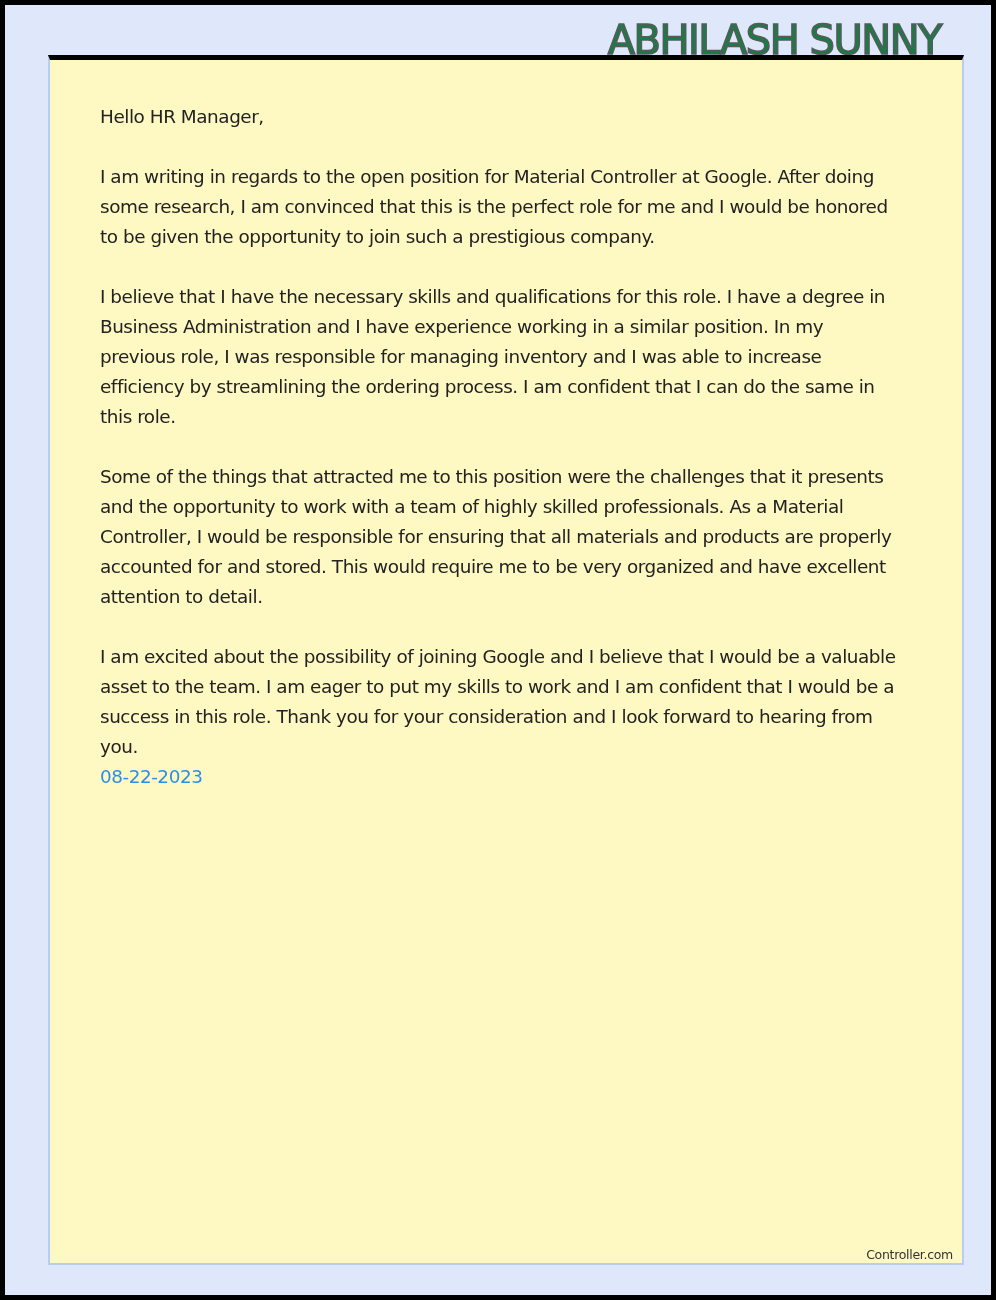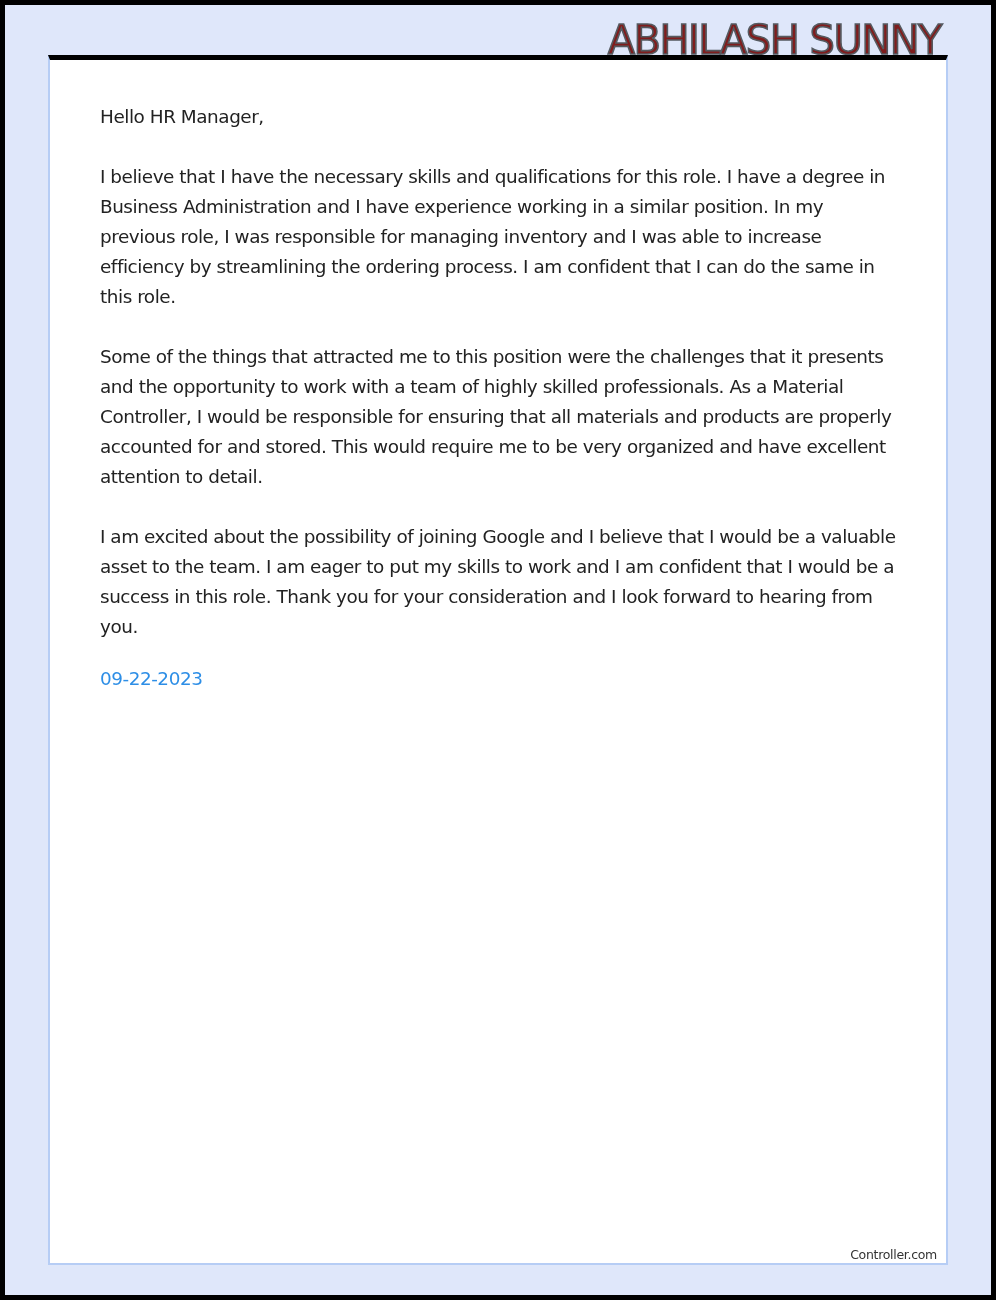"ABHILASH SUNNY" .name { color: #7f1d1d -> #15803d }
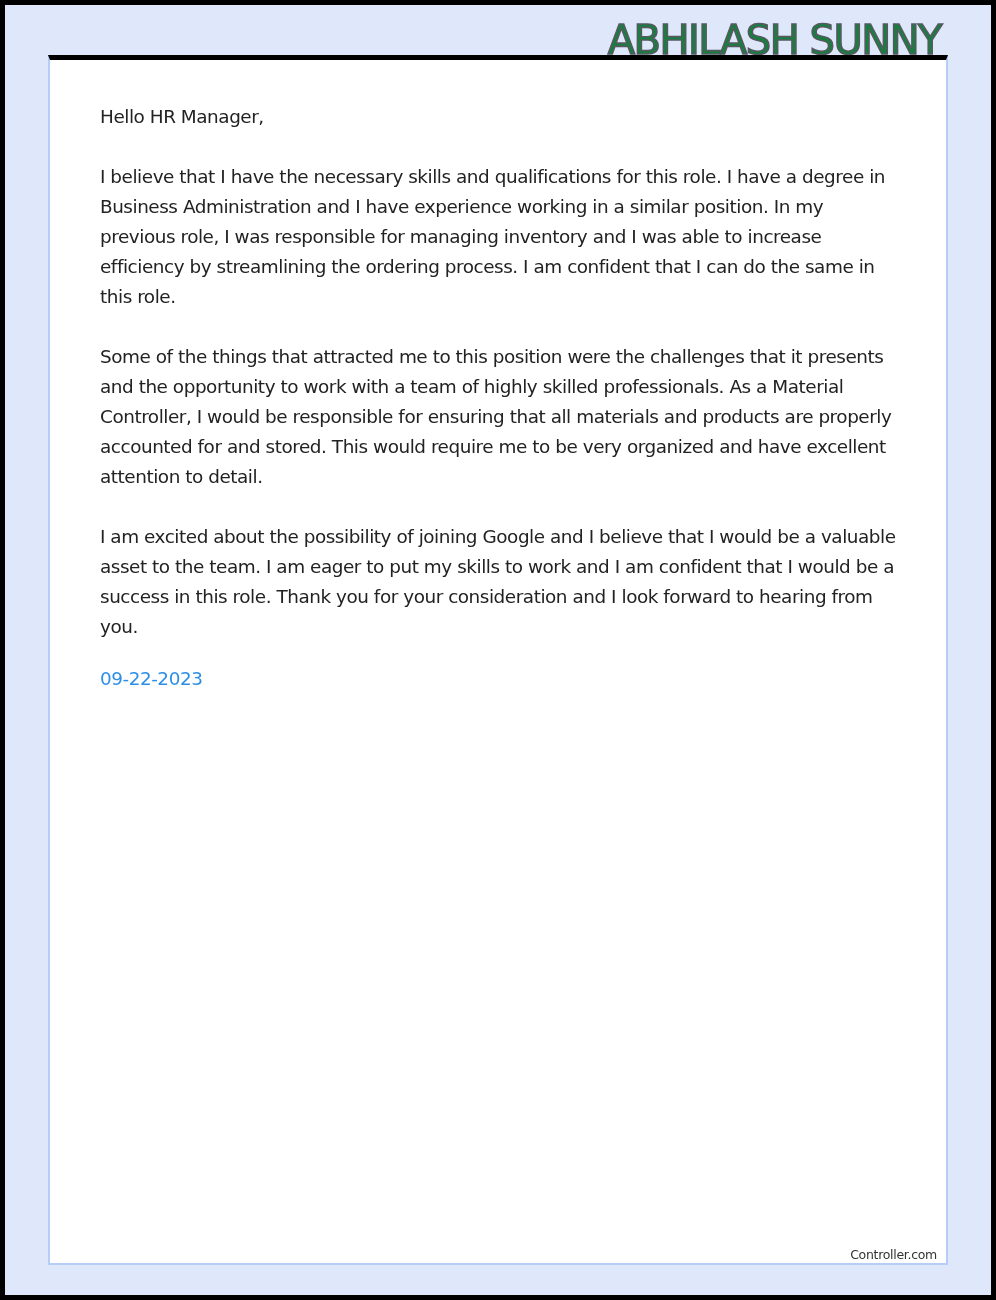"Hello HR Manager," .page { background: #ffffff -> #fef9c3; padding-left: none -> 16px }
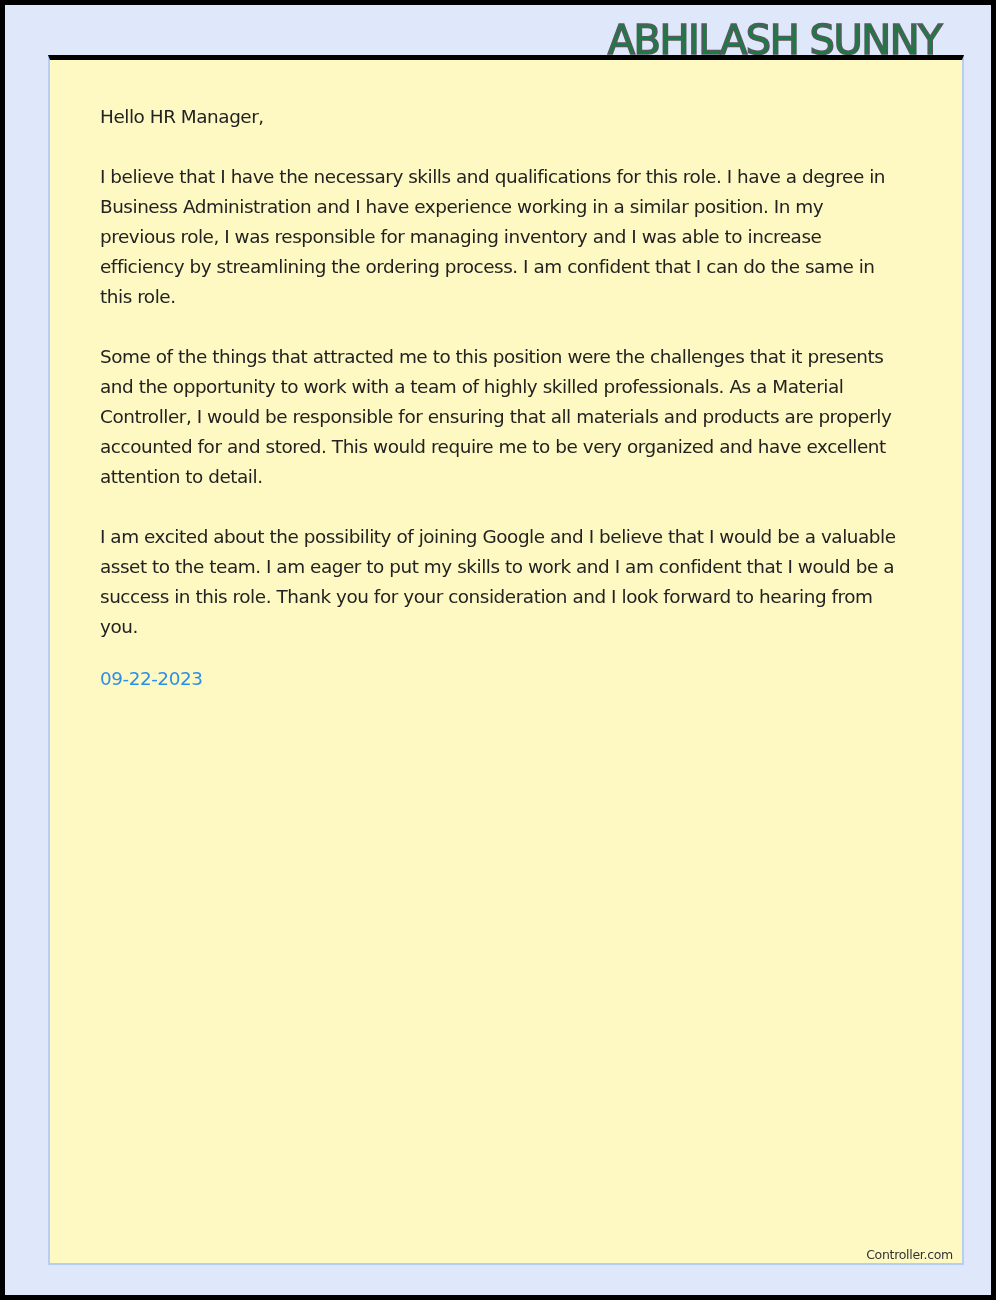"I am writing in regards" p { html: none -> <p>I am writing in regards to the open position for Material Controller at Google. After doing some research, I am convinced that this is the perfect role for me and I would be honored to be given the opportunity to join such a prestigious company.</p> }
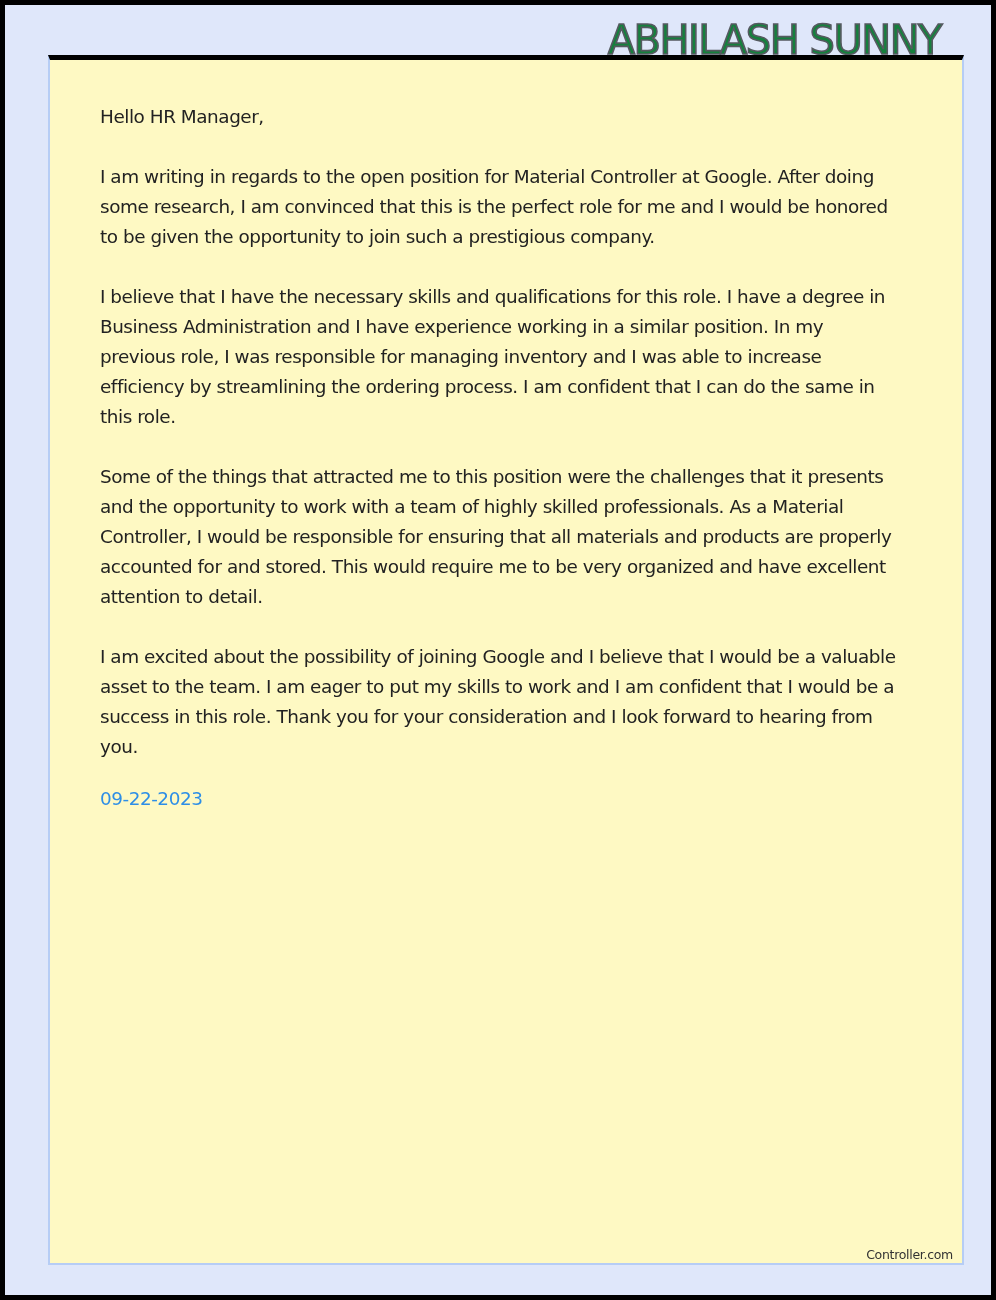"I am excited about the" .content p.last { margin-bottom: 22px -> 0 }
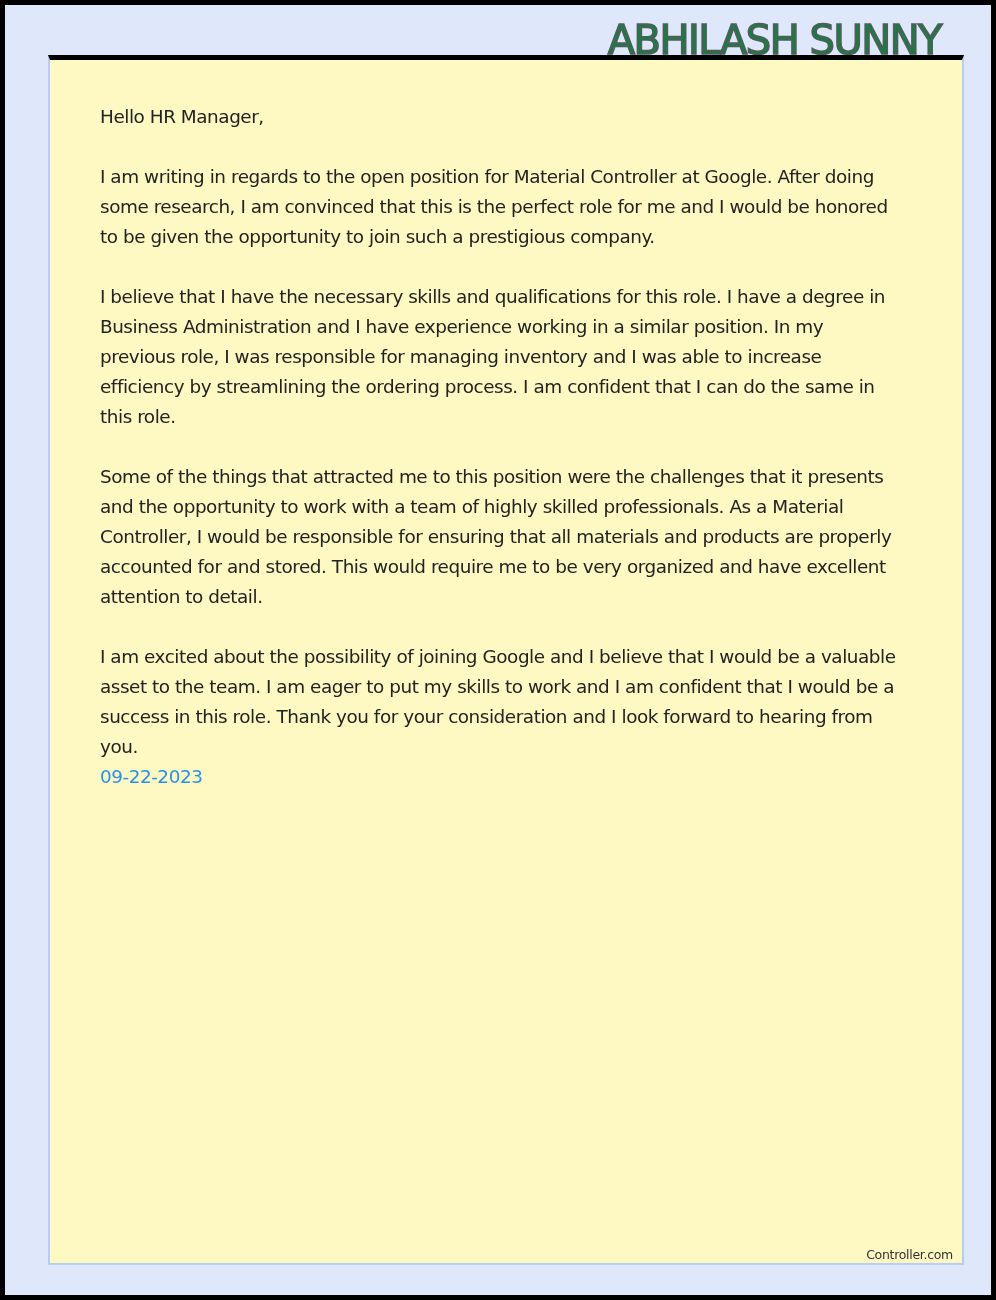"09-22-2023" p.date { text: 09-22-2023 -> 08-22-2023 }
